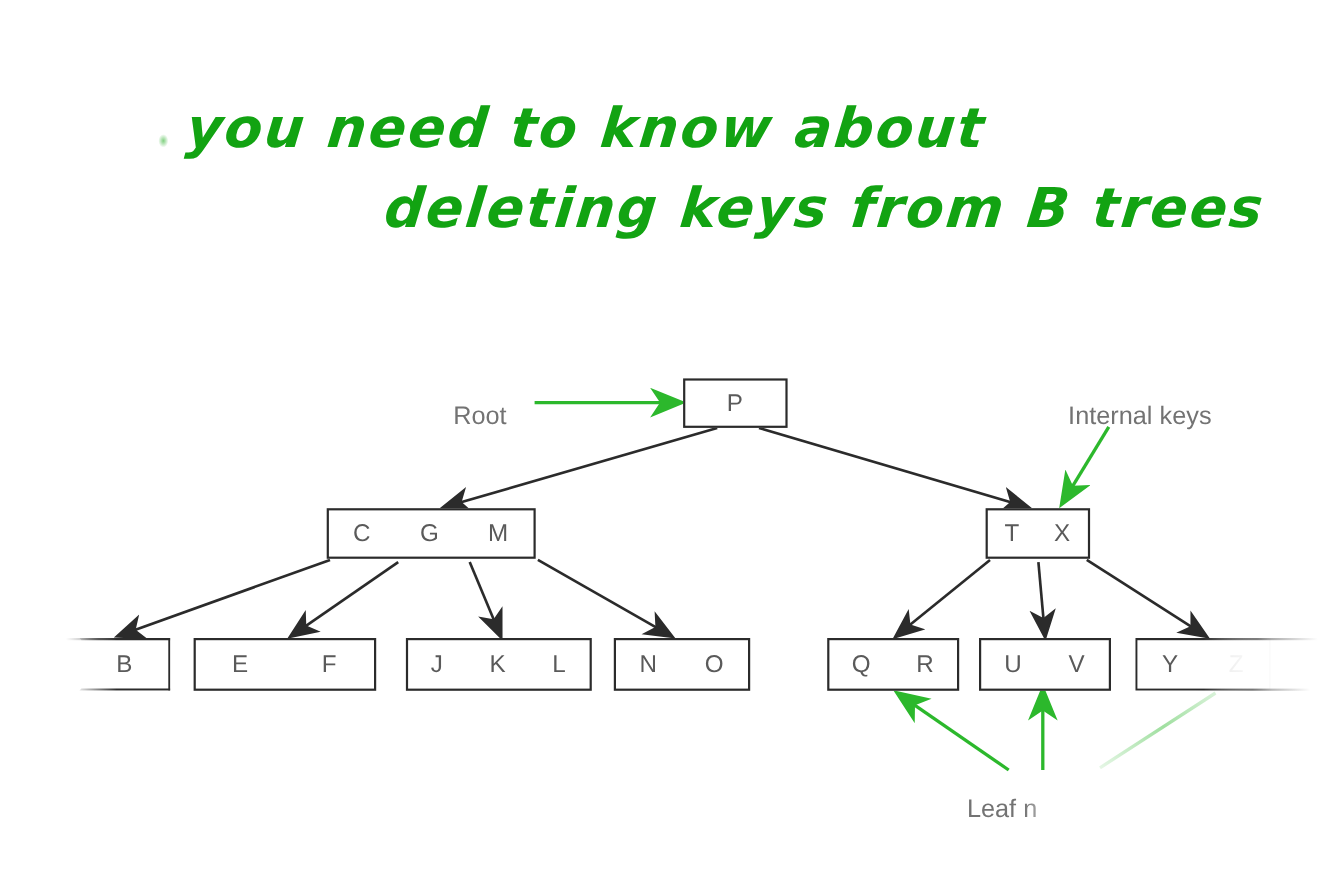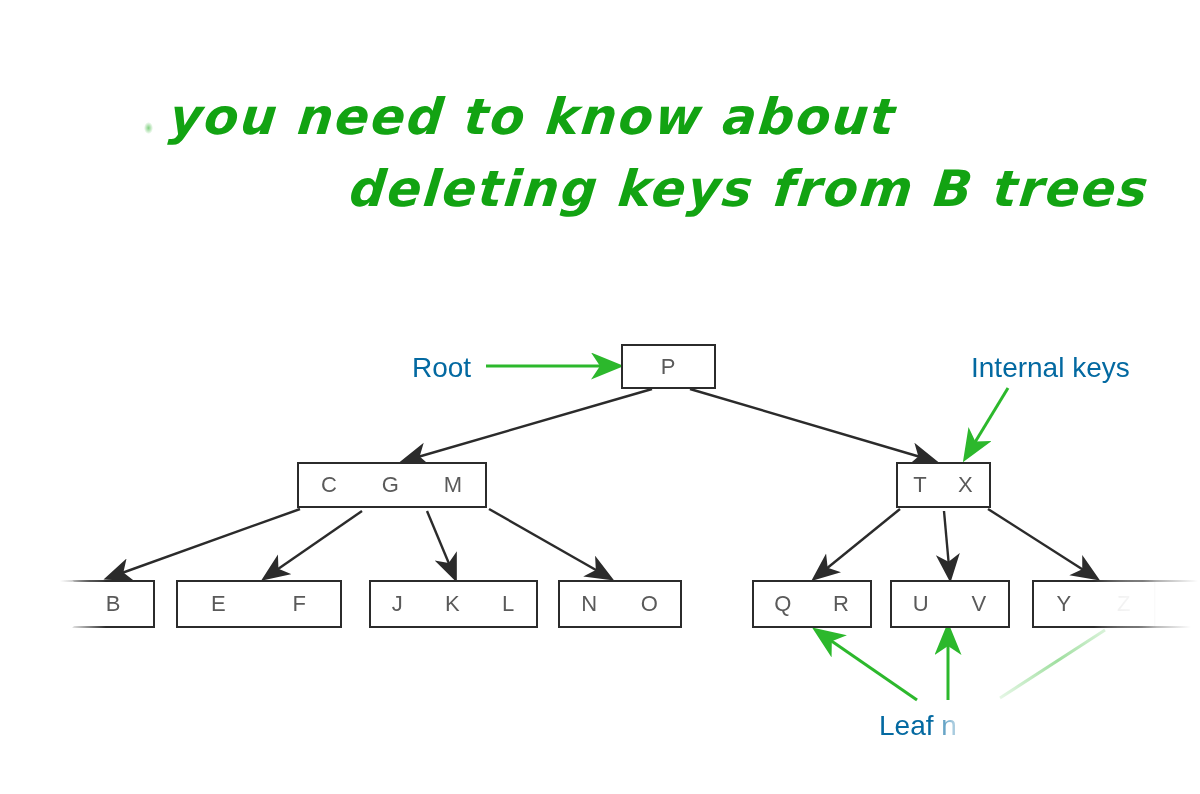"Root" .annot { color: #0369a1 -> #737373; font-size: 28px -> 23px; margin-top: none -> 12px }
